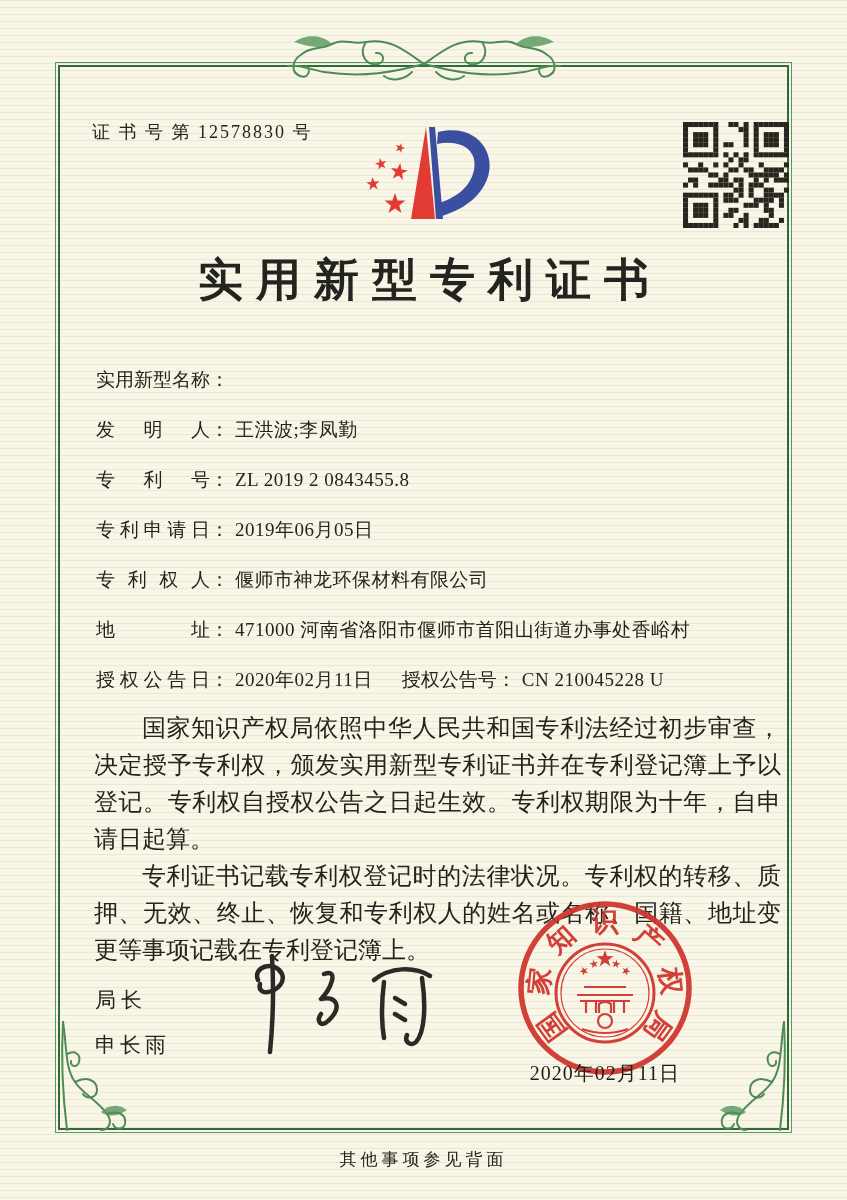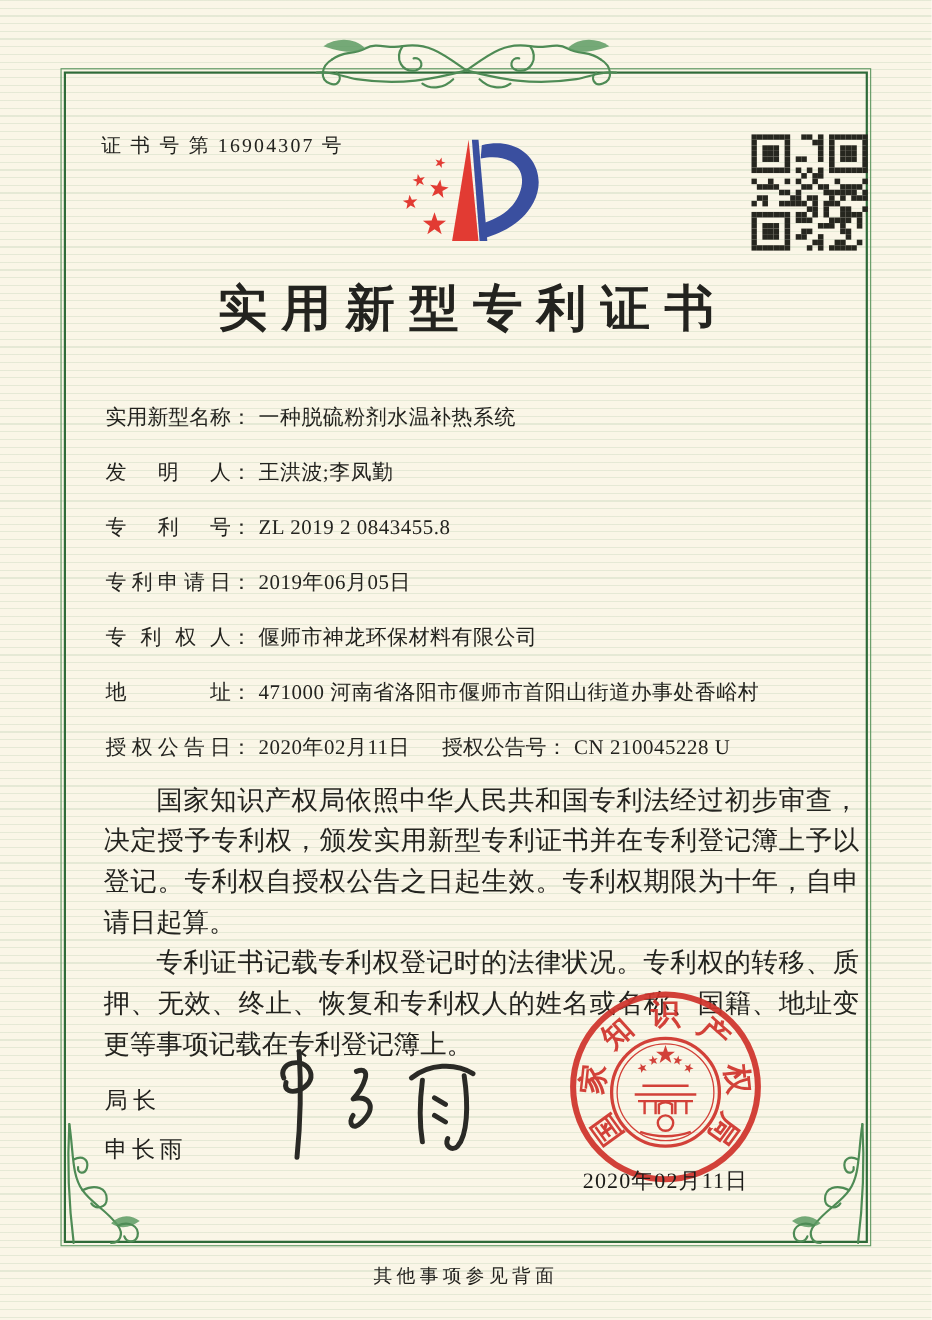"证 书 号 第 16904307" div.cert-no { text: 16904307 -> 12578830 }
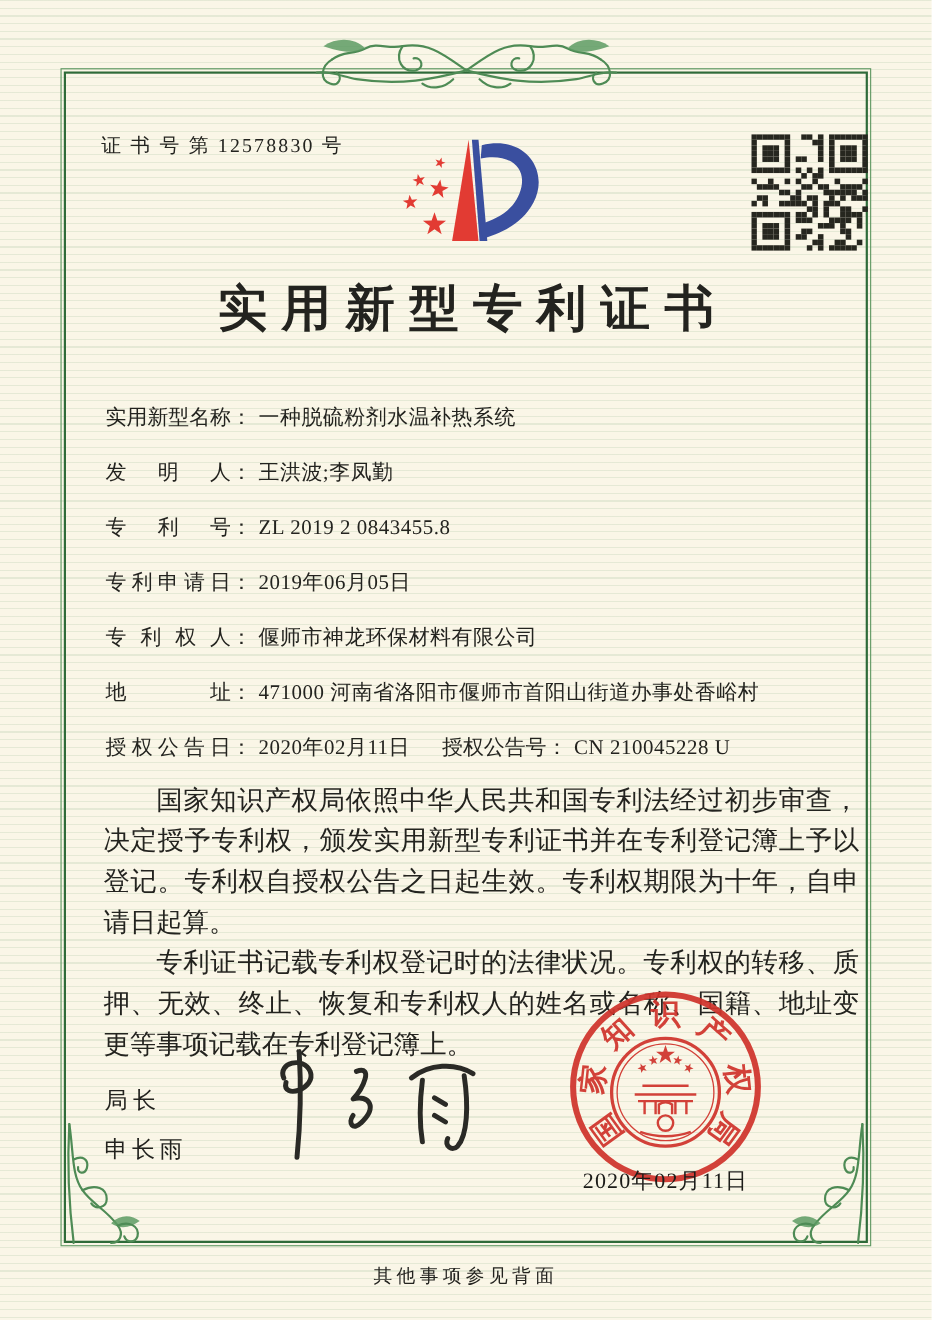"一种脱硫粉剂水温补热系统" span.f-value { html: <span>一种脱硫粉剂水温补热系统</span> -> none }
